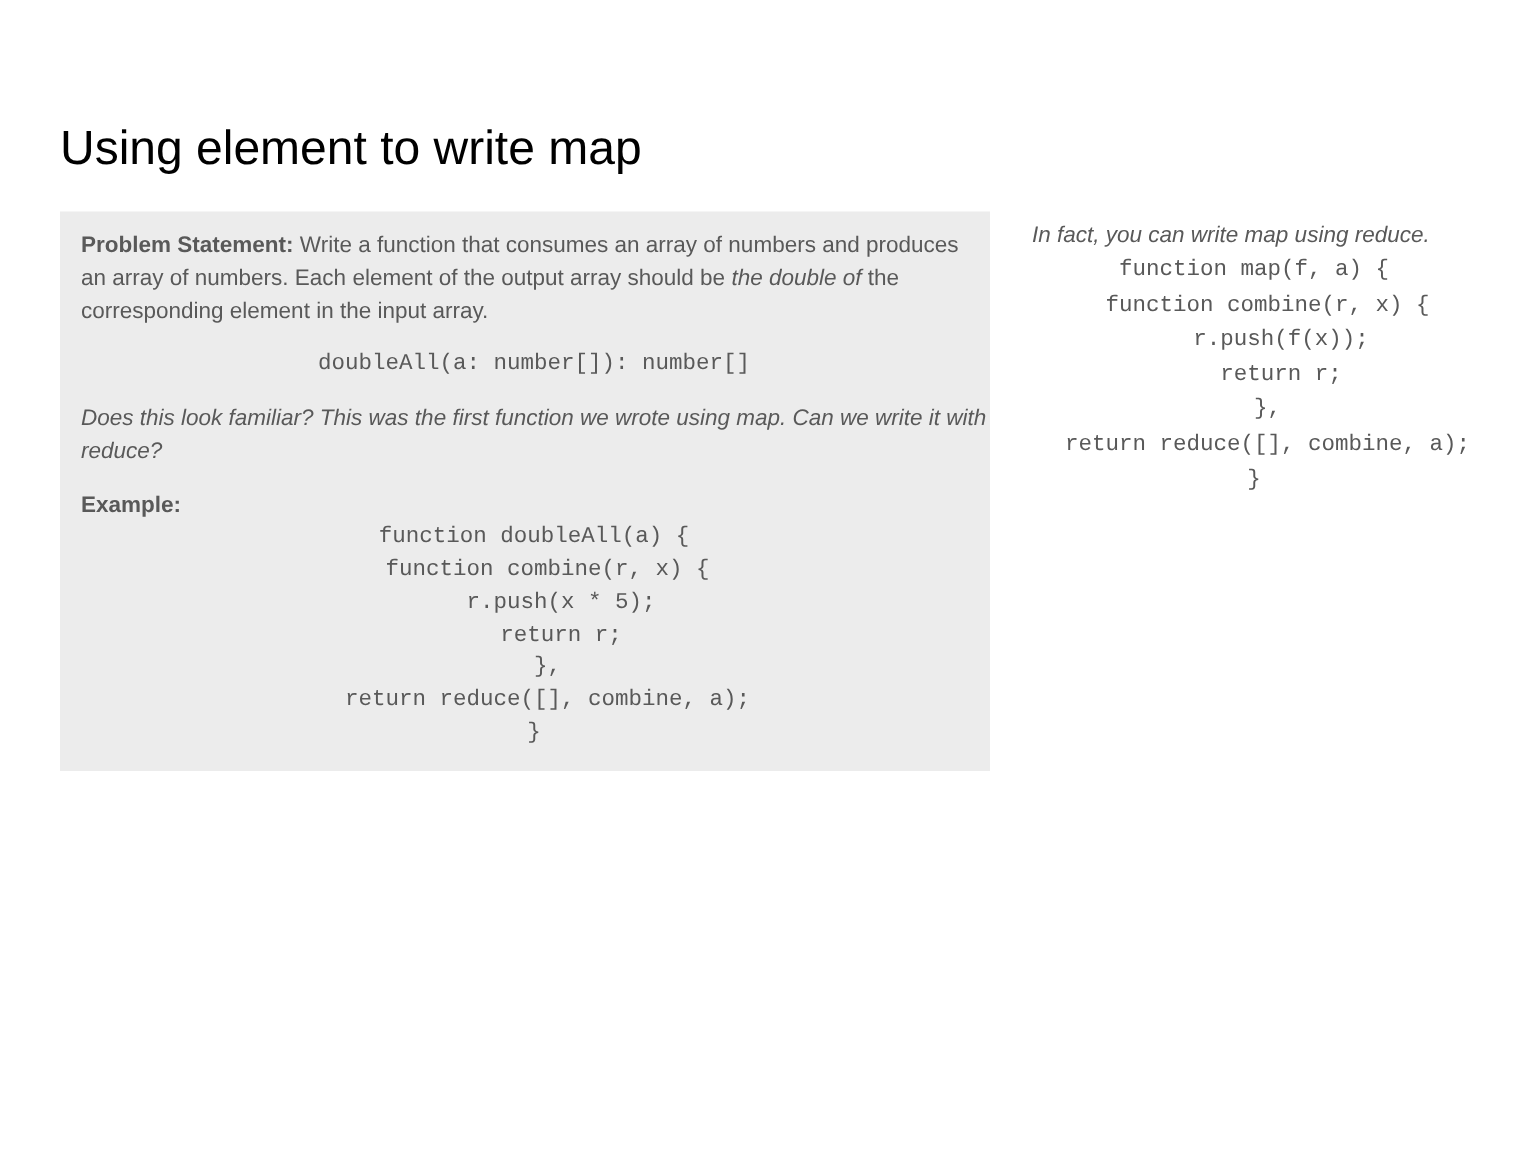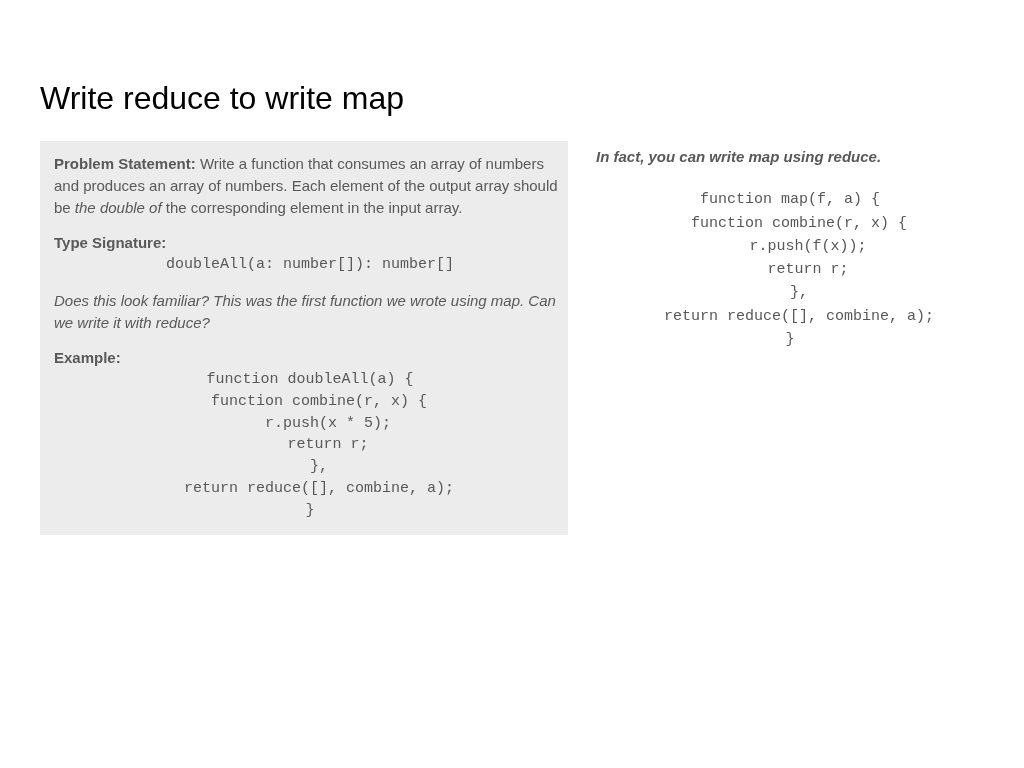"Write reduce to write map" h1.slide-title { text: Write reduce -> Using element }
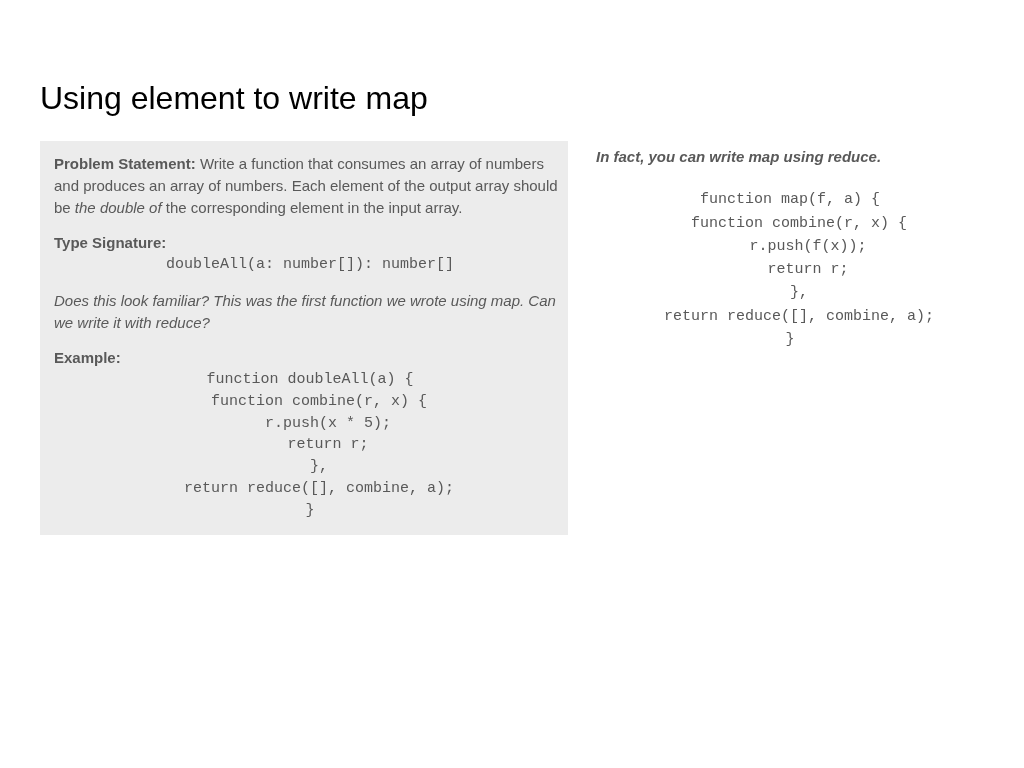"Problem Statement: Write a function" .left-box { width: 528px -> 620px }
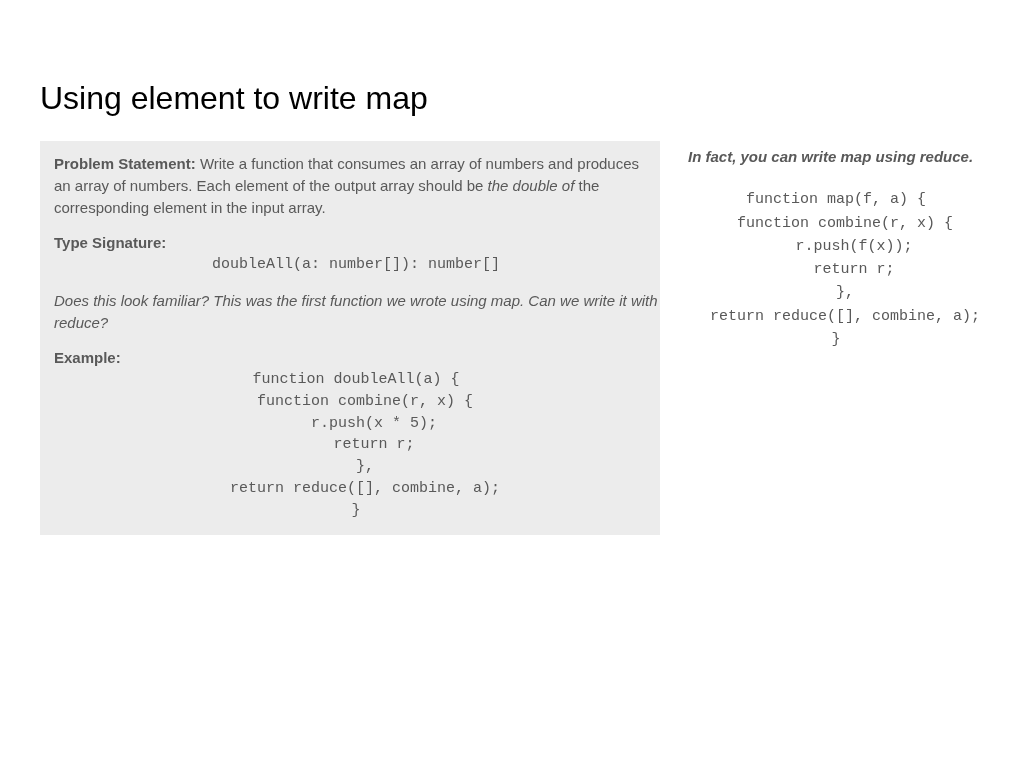"In fact, you can write" div.italic { font-weight: bold -> none; margin-bottom: 20px -> 0 }
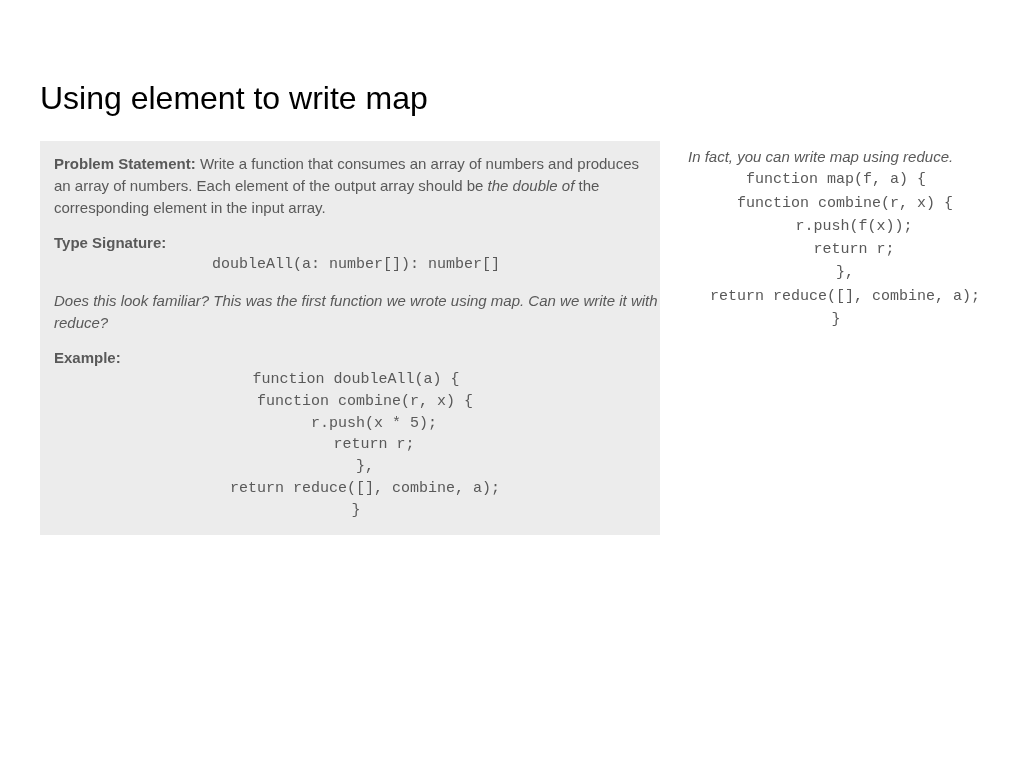"Type Signature:" div.bold { html: <div>Type Signature:</div> -> none }
